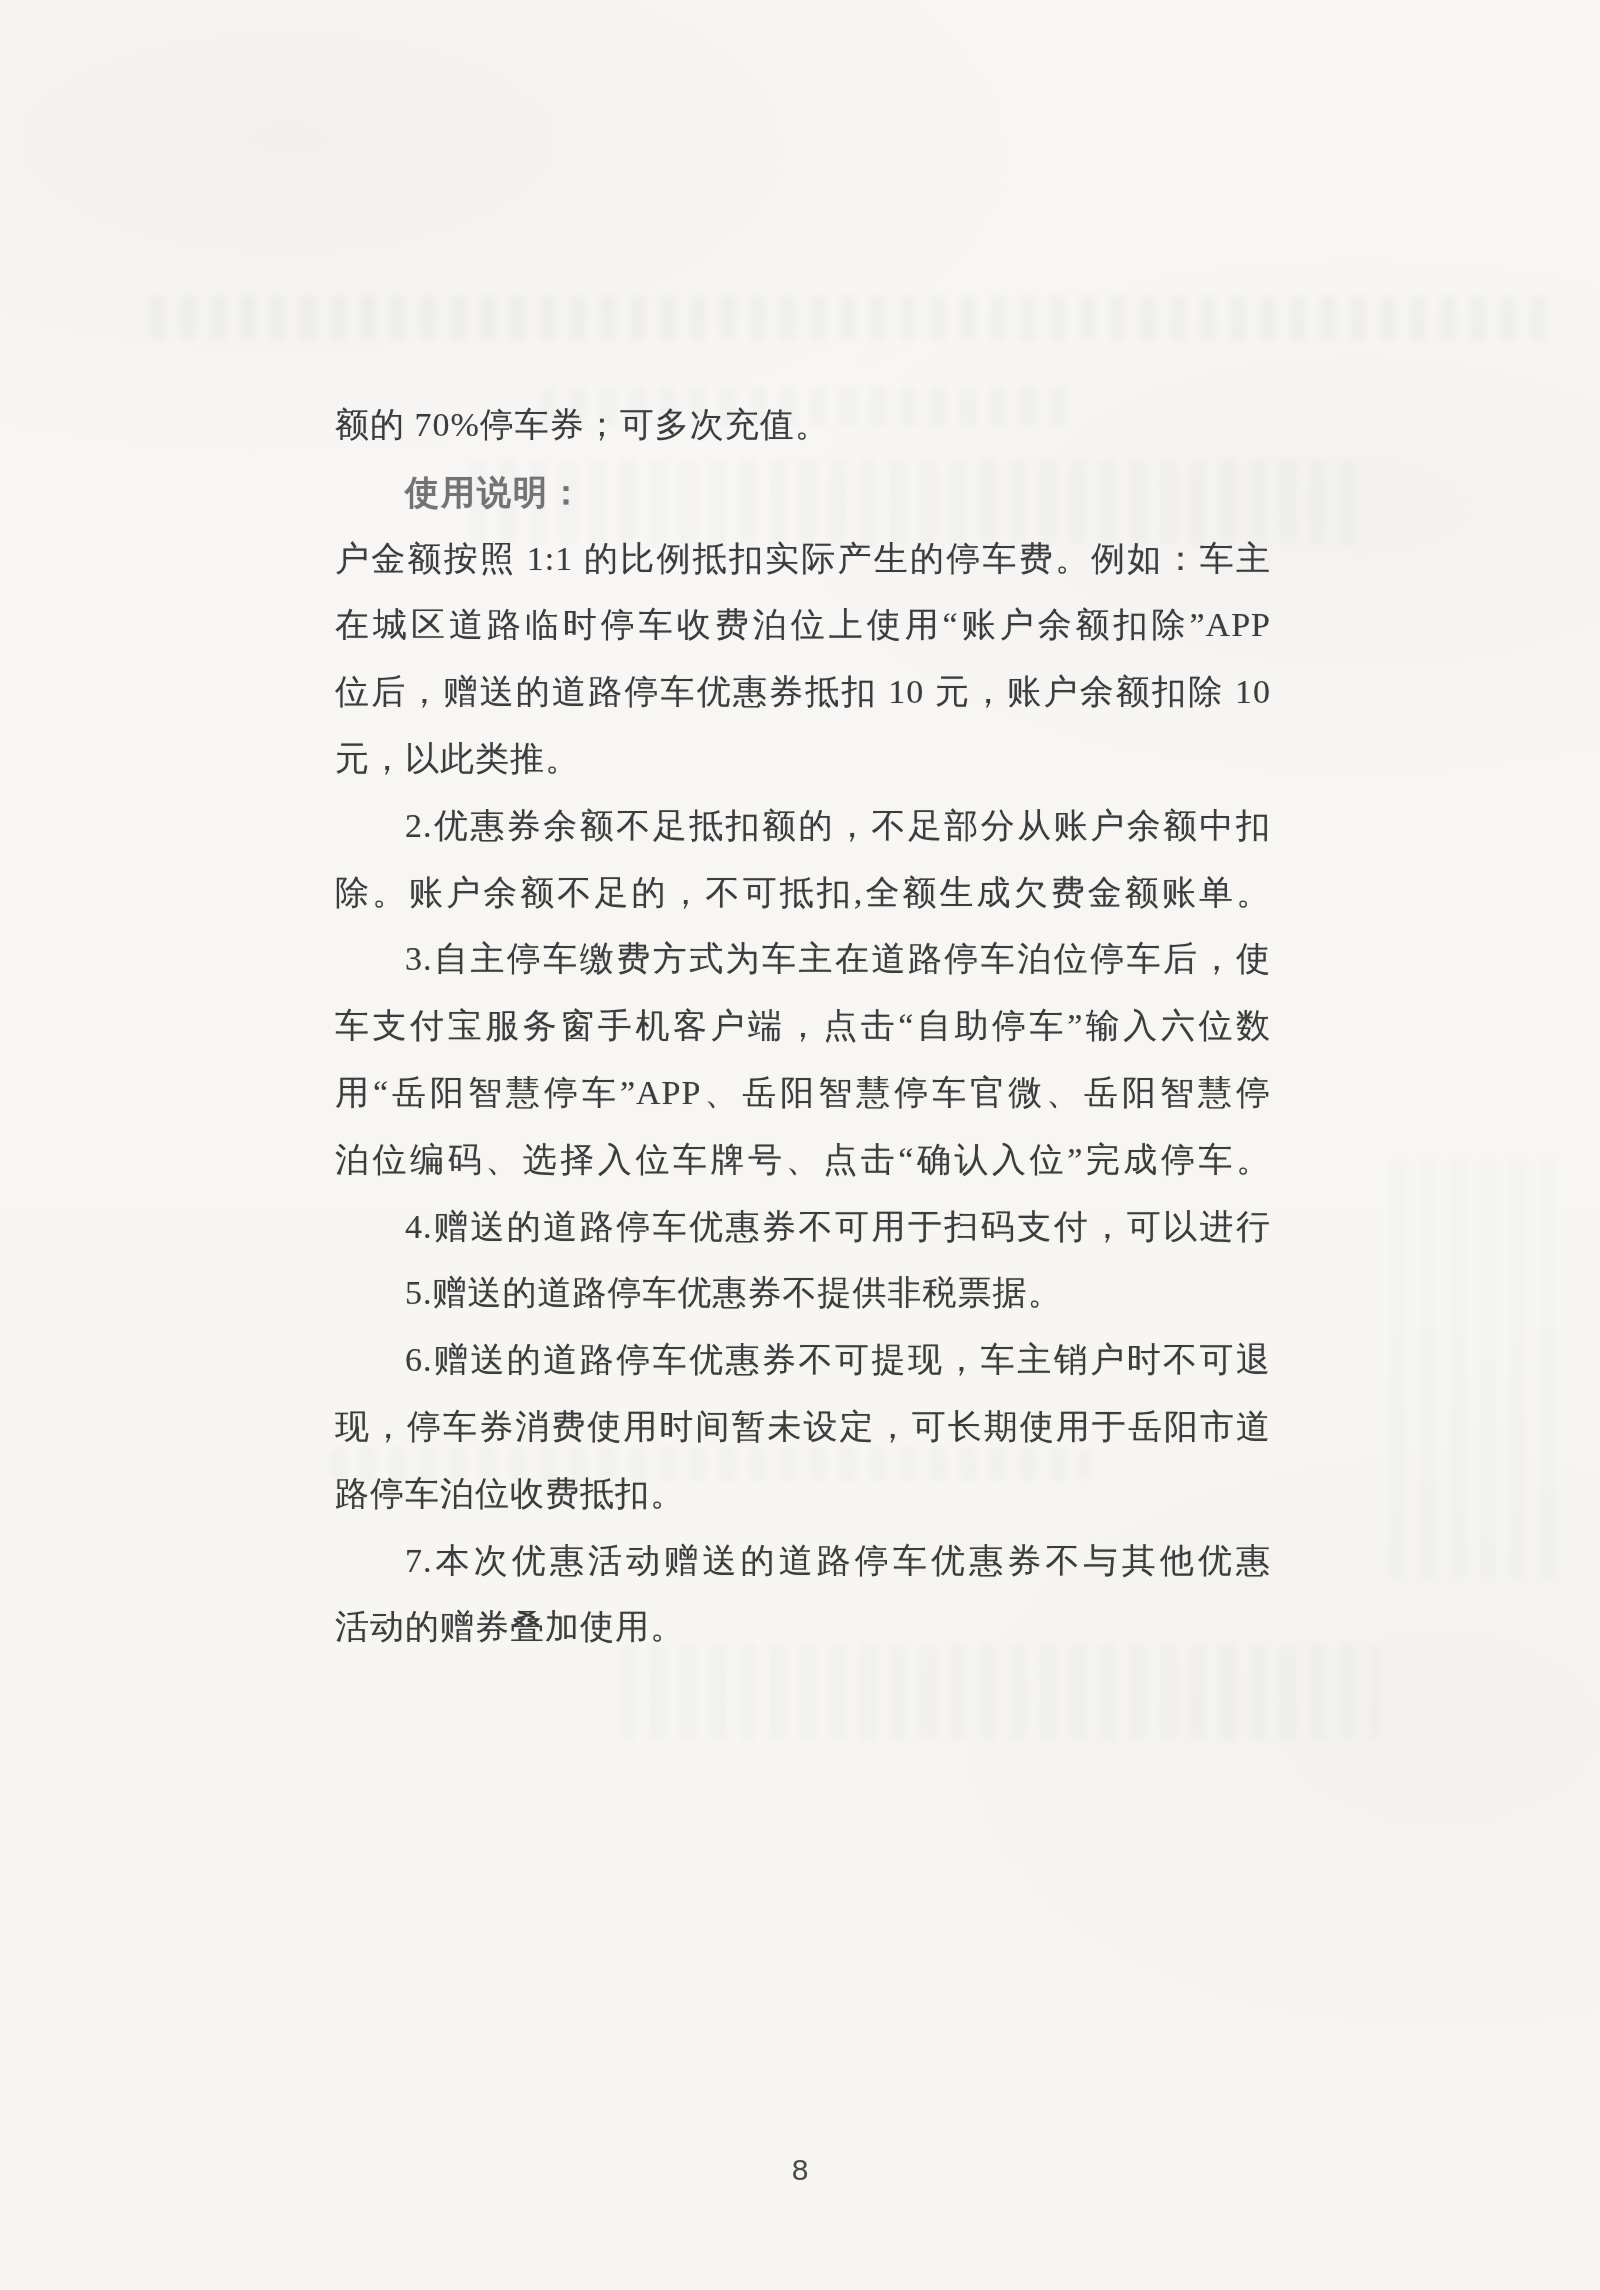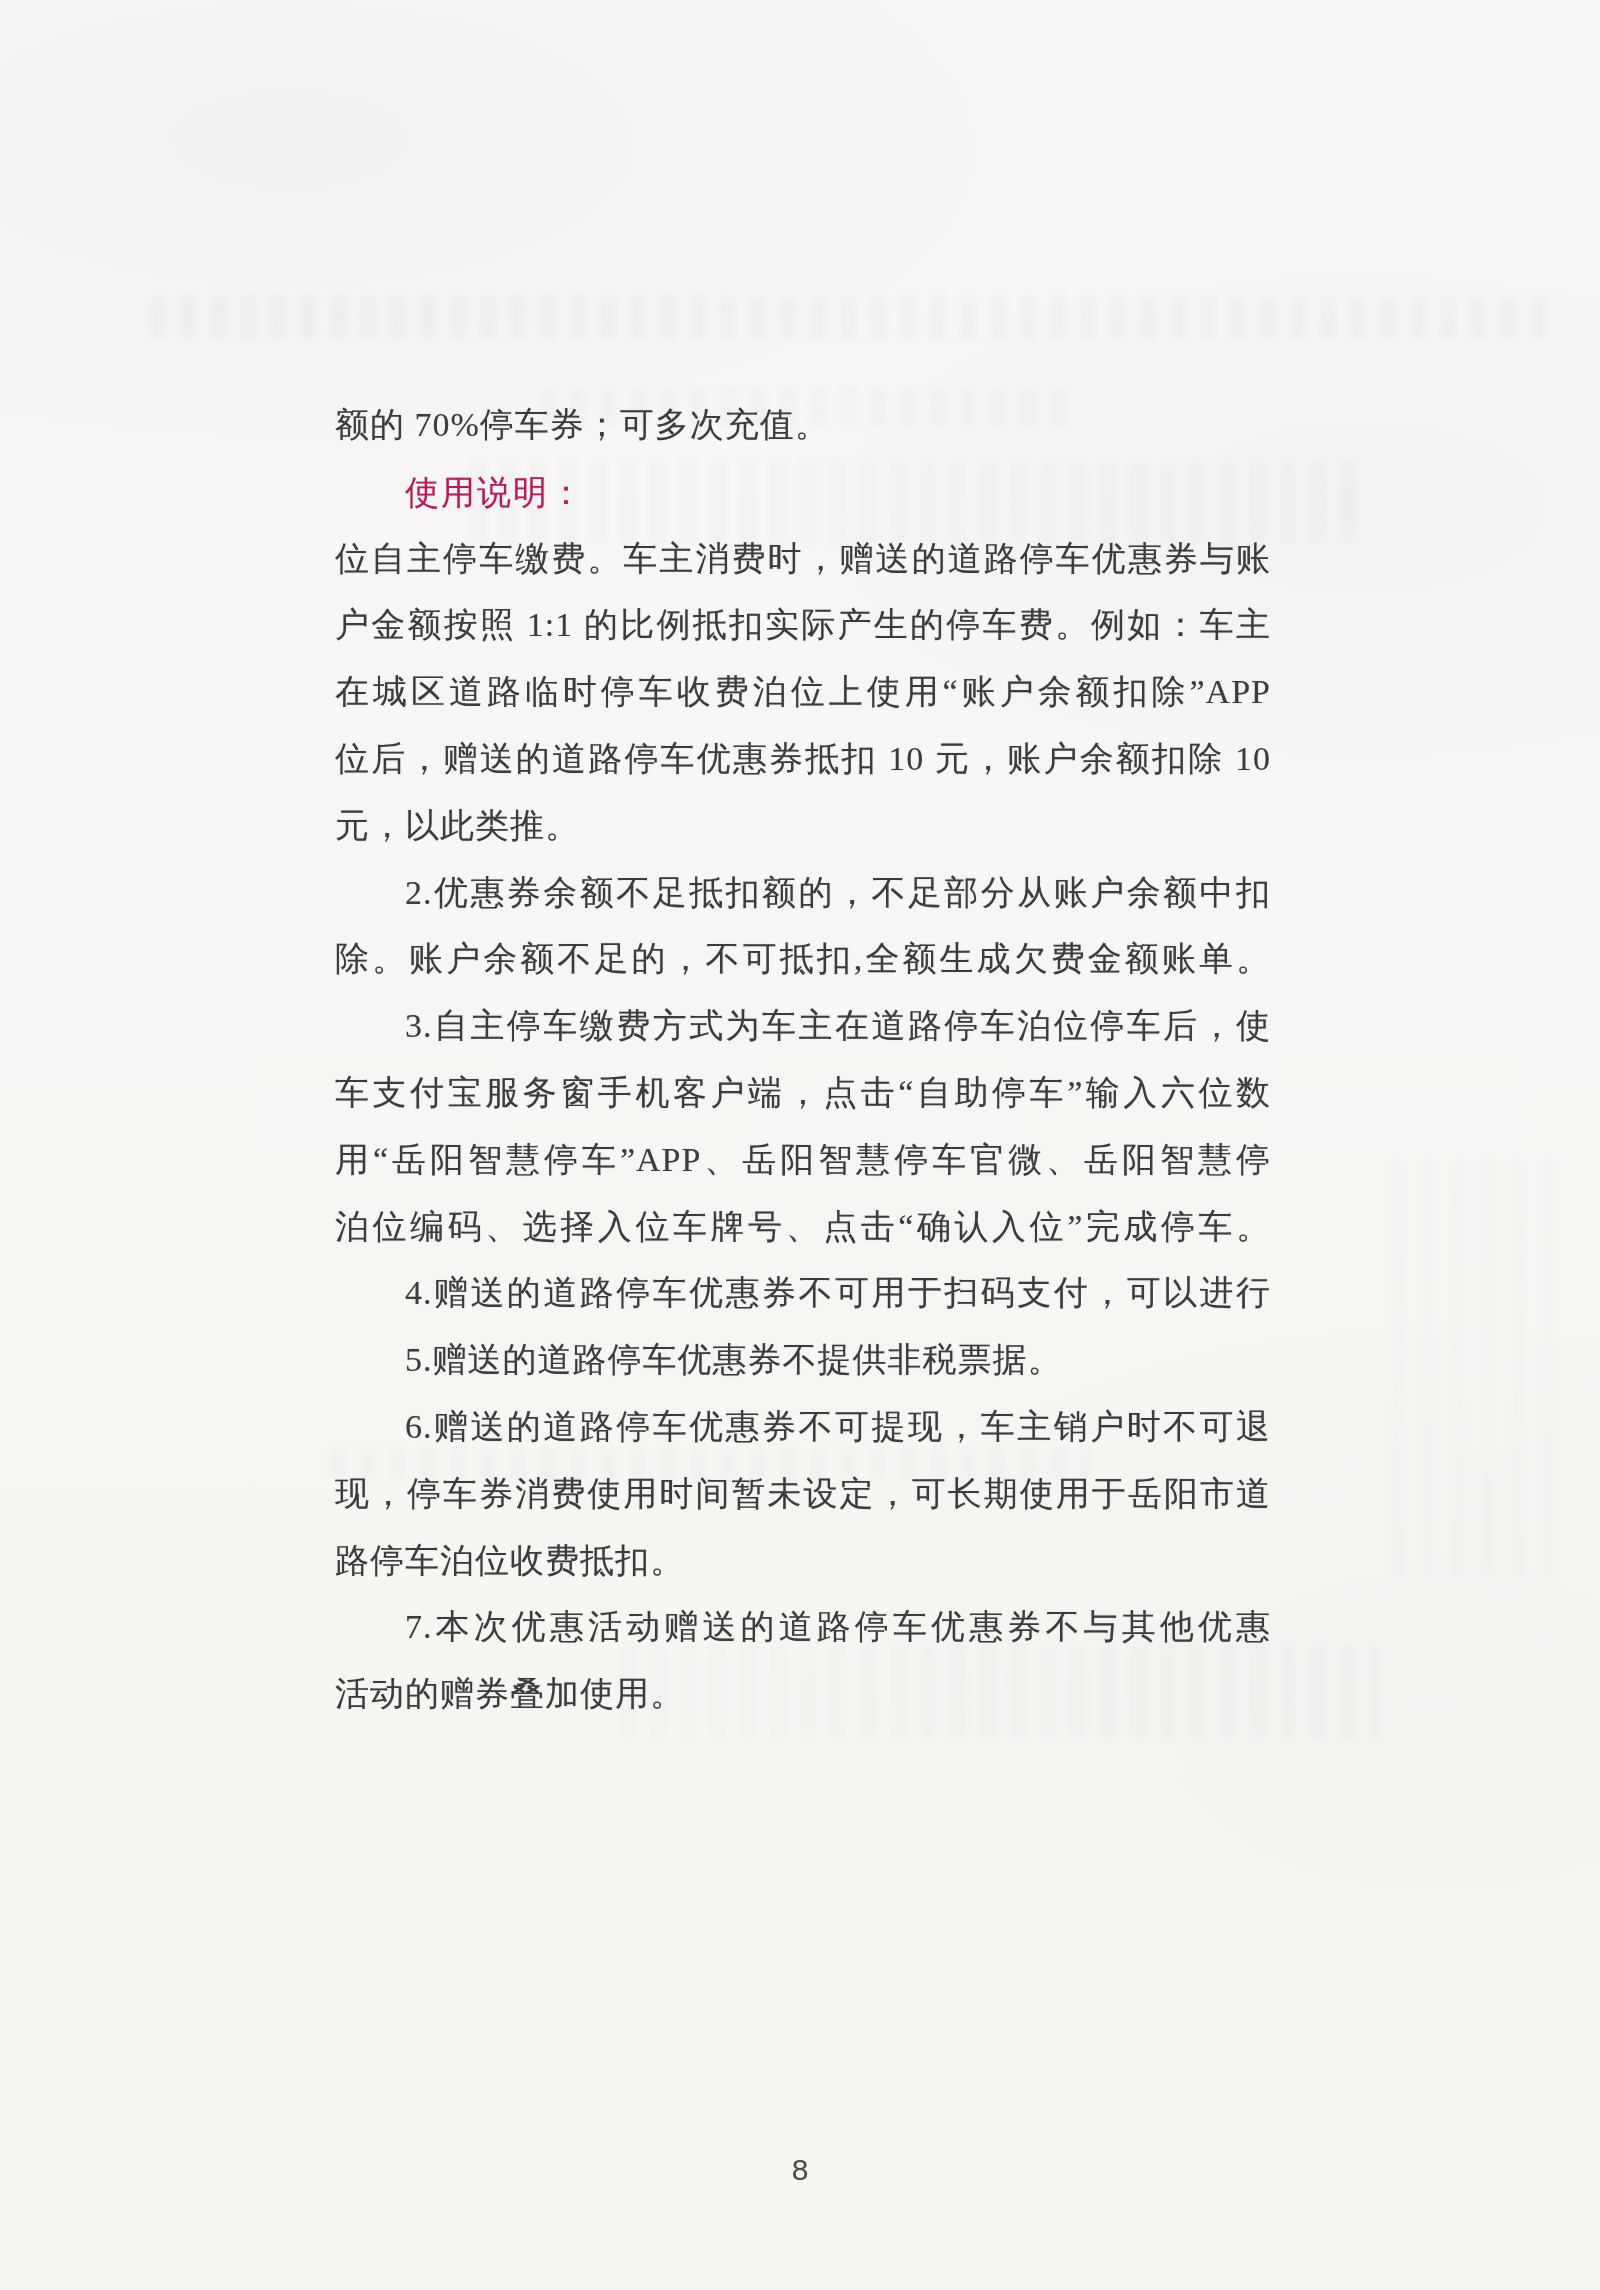"使用说明：" .bold { color: #be185d -> #737373; font-weight: 400 -> 700 }
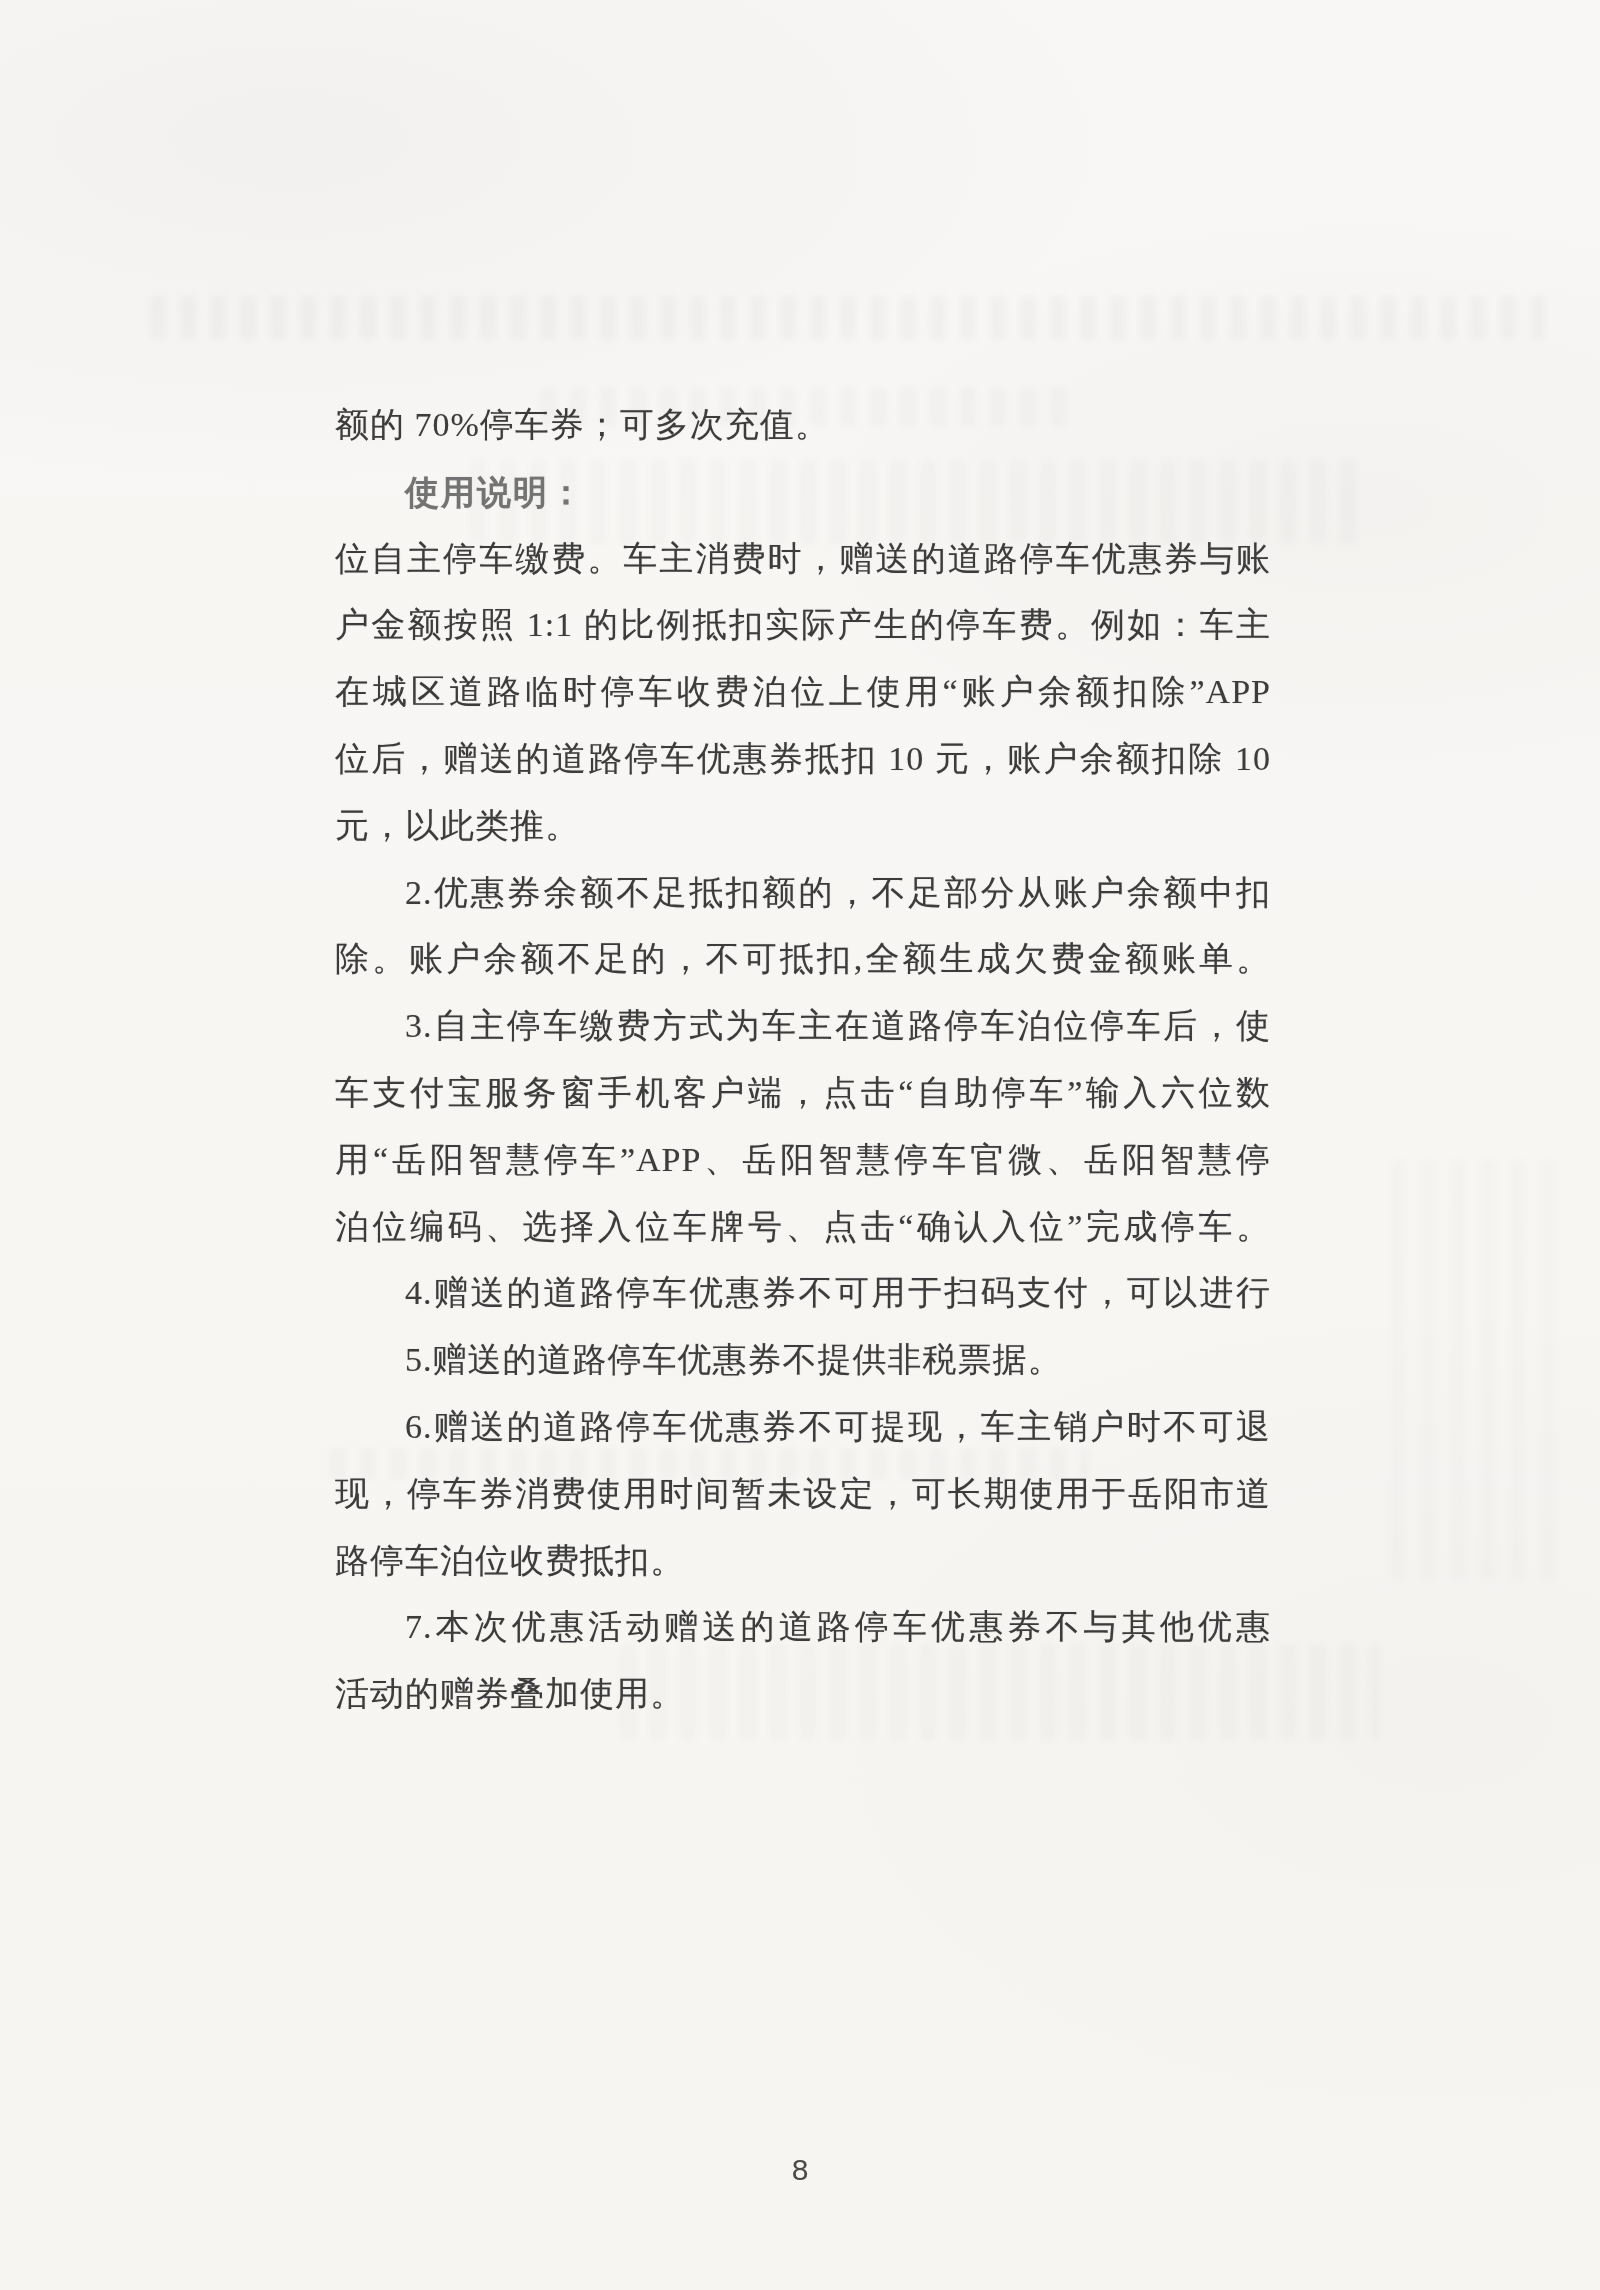"位自主停车缴费。车主消费时，赠送的道路停车优惠券与账" div.ln { html: <div>位自主停车缴费。车主消费时，赠送的道路停车优惠券与账</div> -> none }
